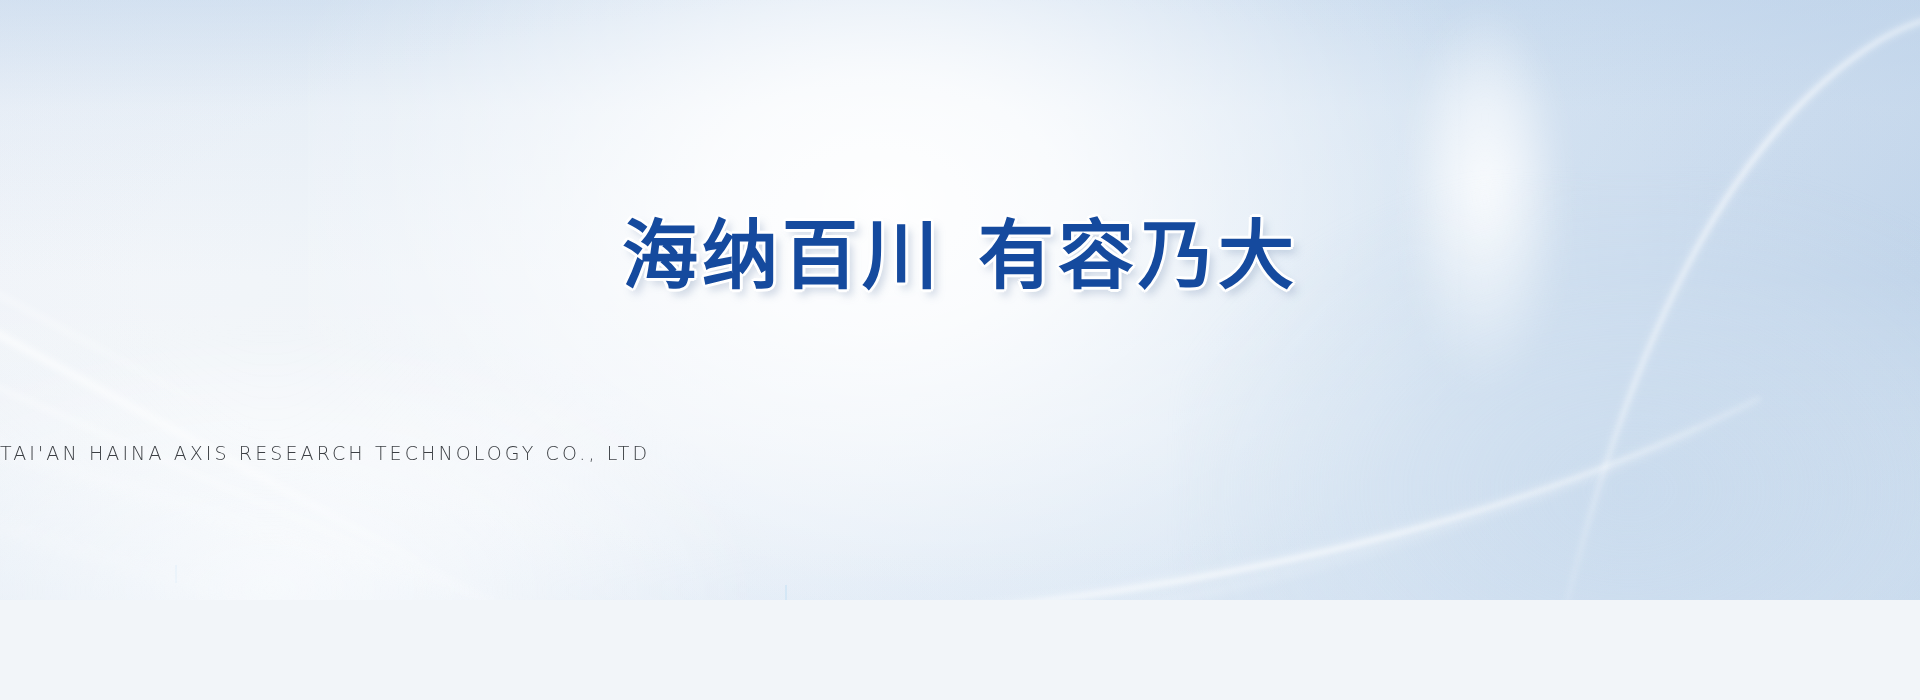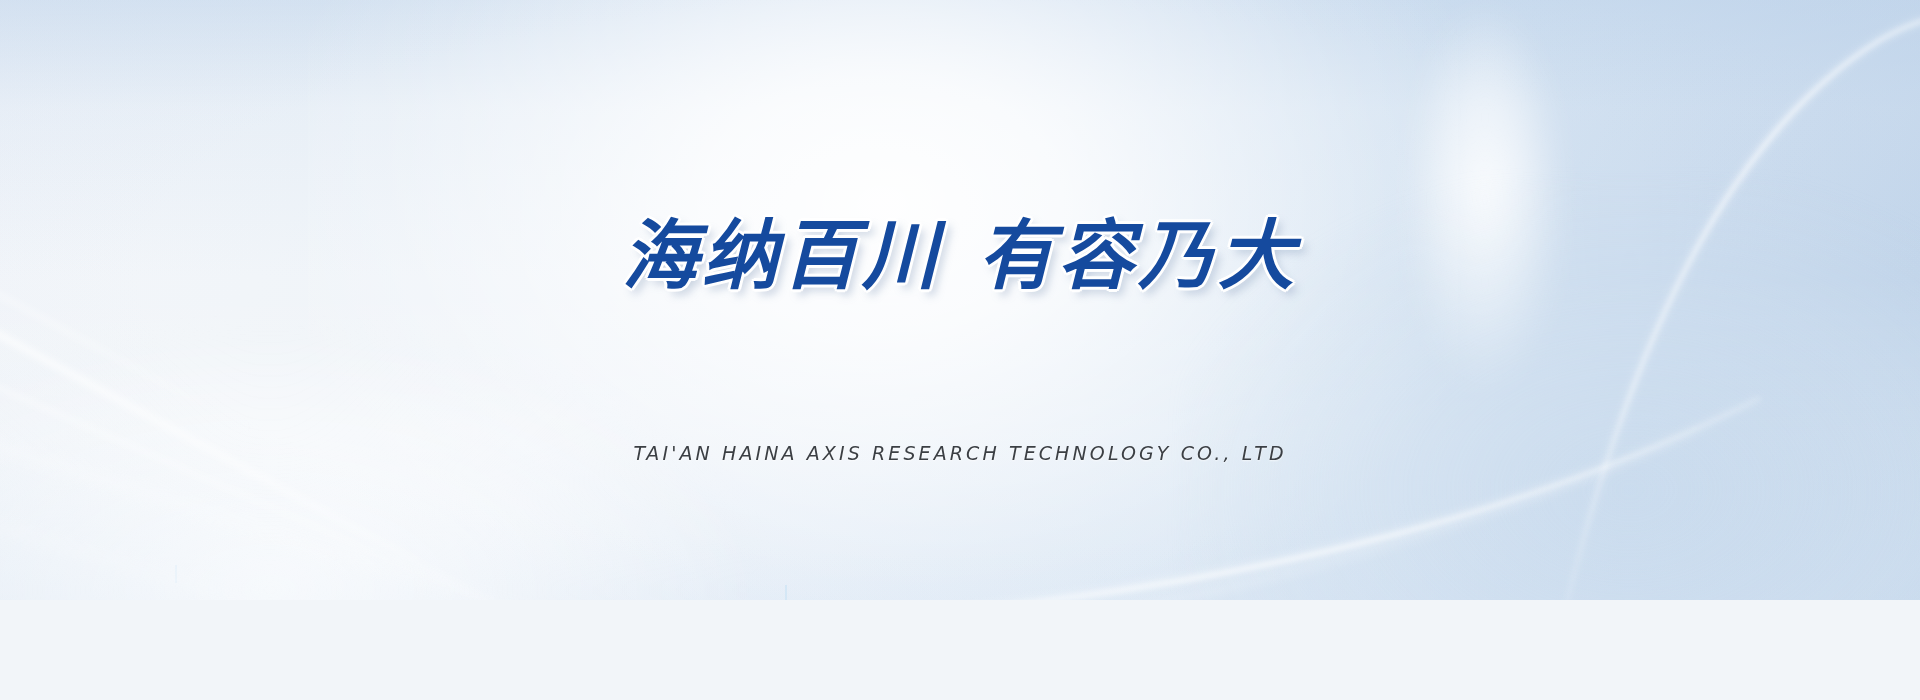"海纳百川 有容乃大" .banner { font-style: italic -> none }
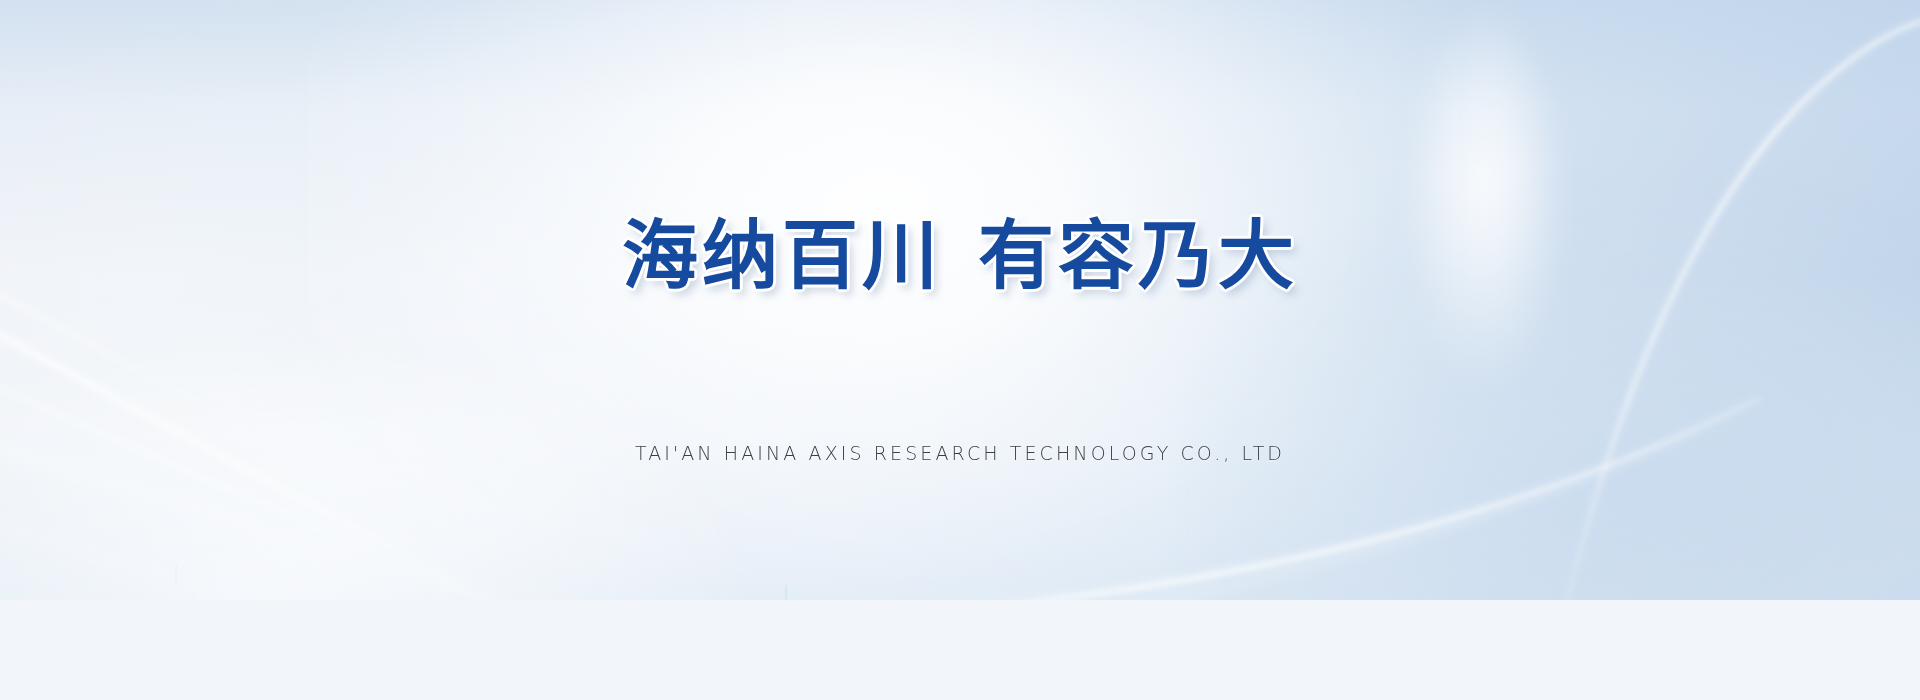"TAI'AN HAINA AXIS RESEARCH TECHNOLOGY" .subtitle-en { text-align: center -> none }
